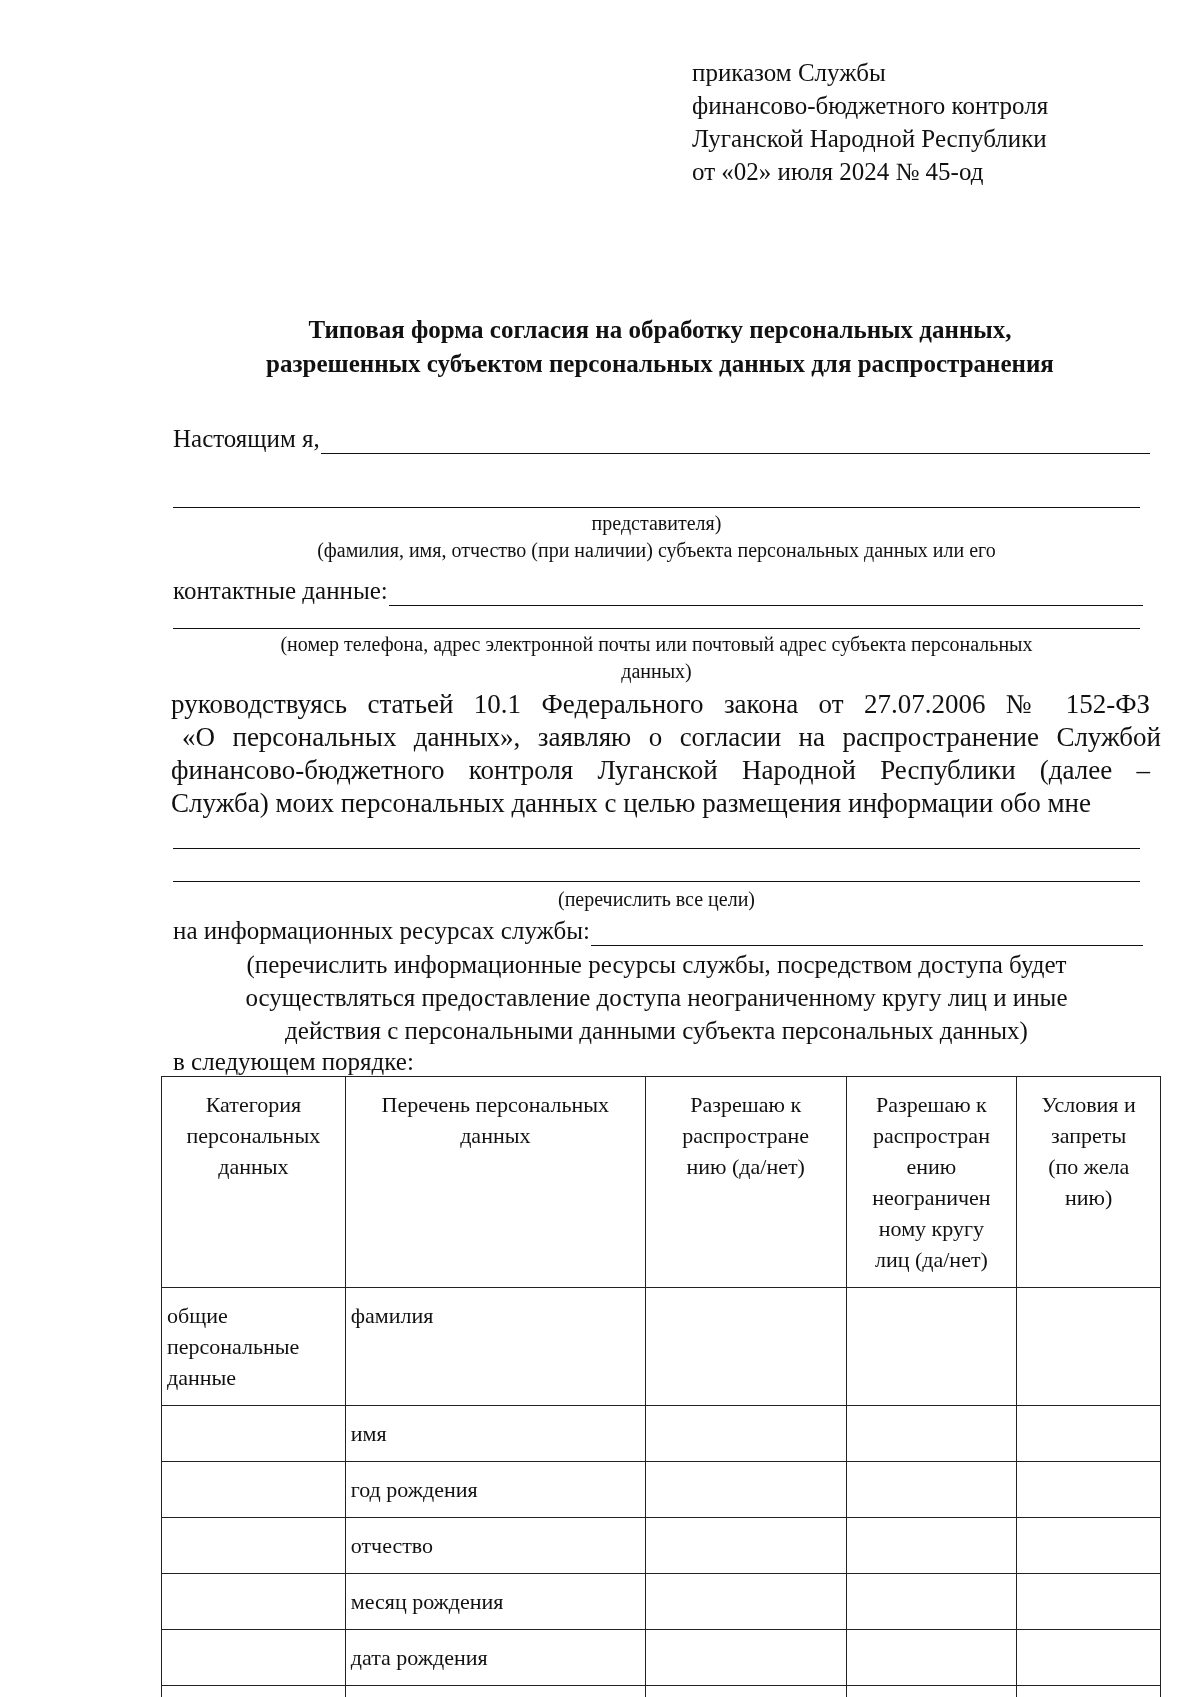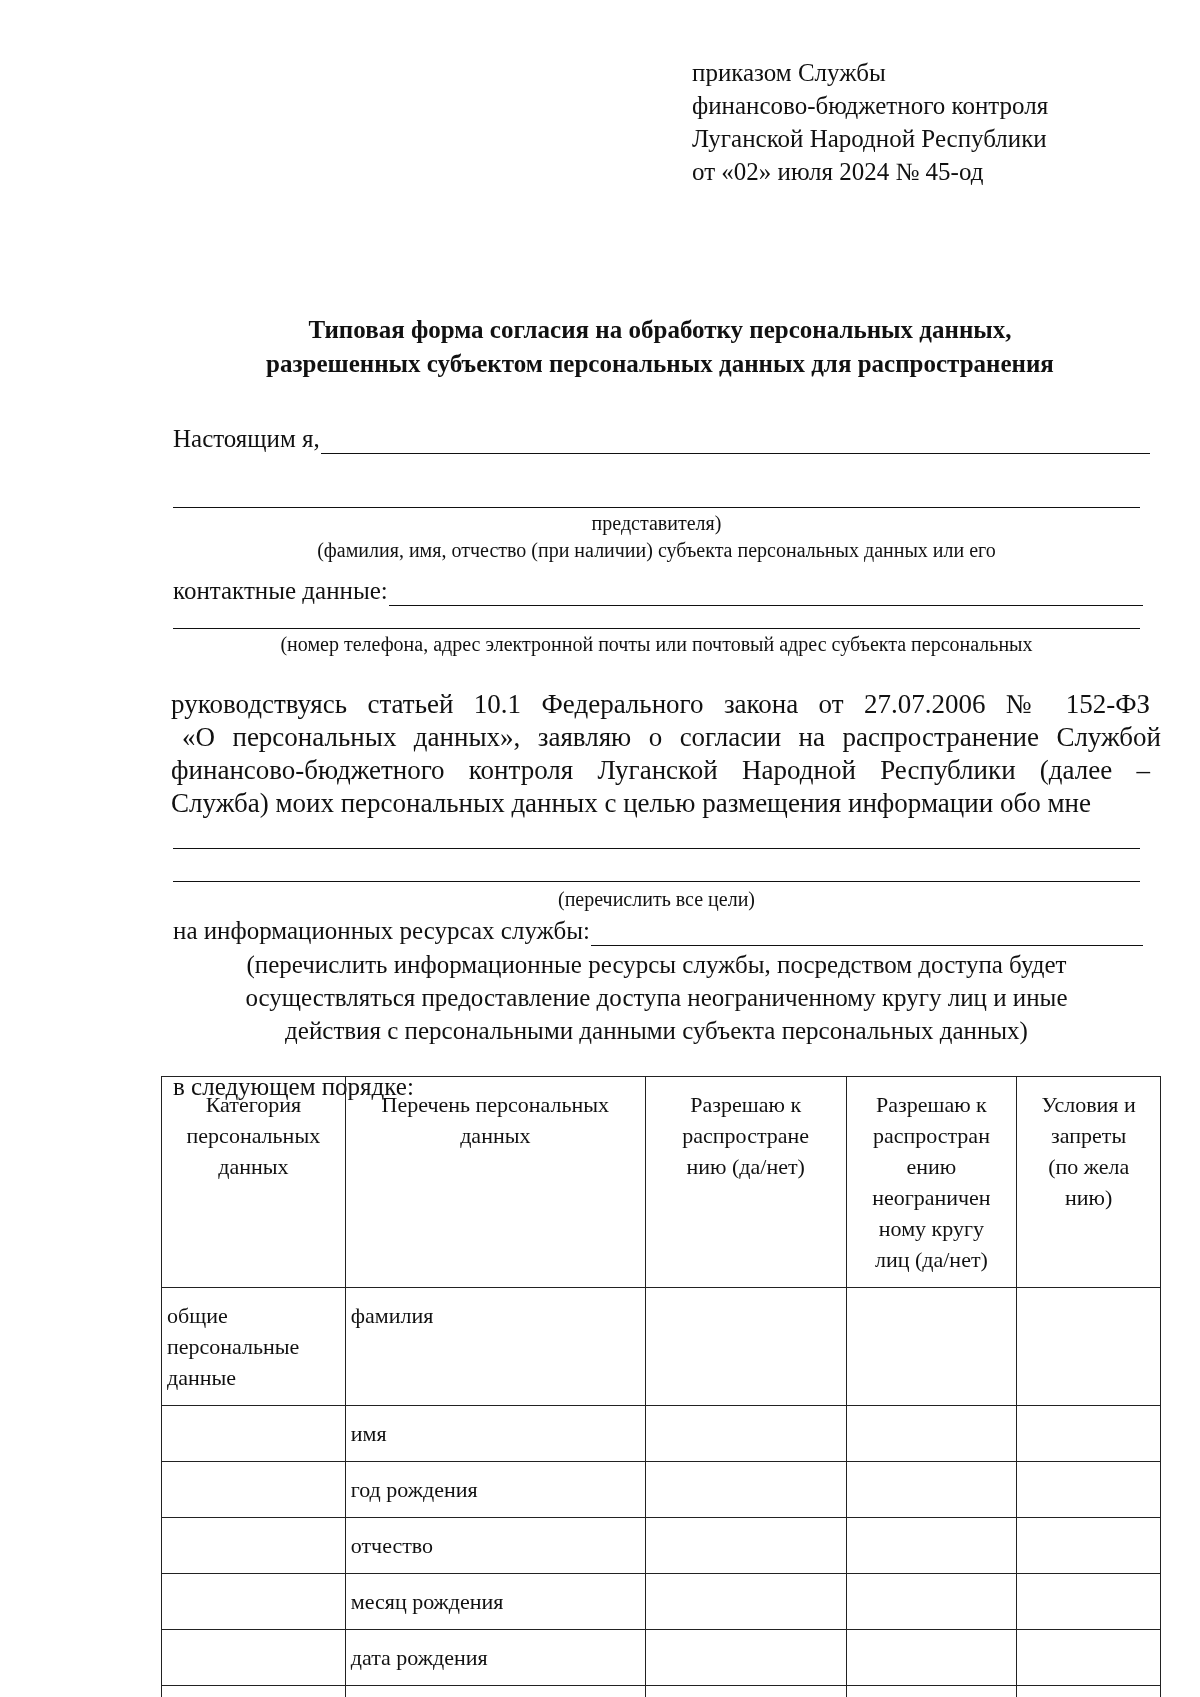"данных)" div { html: none -> <div>данных)</div> }
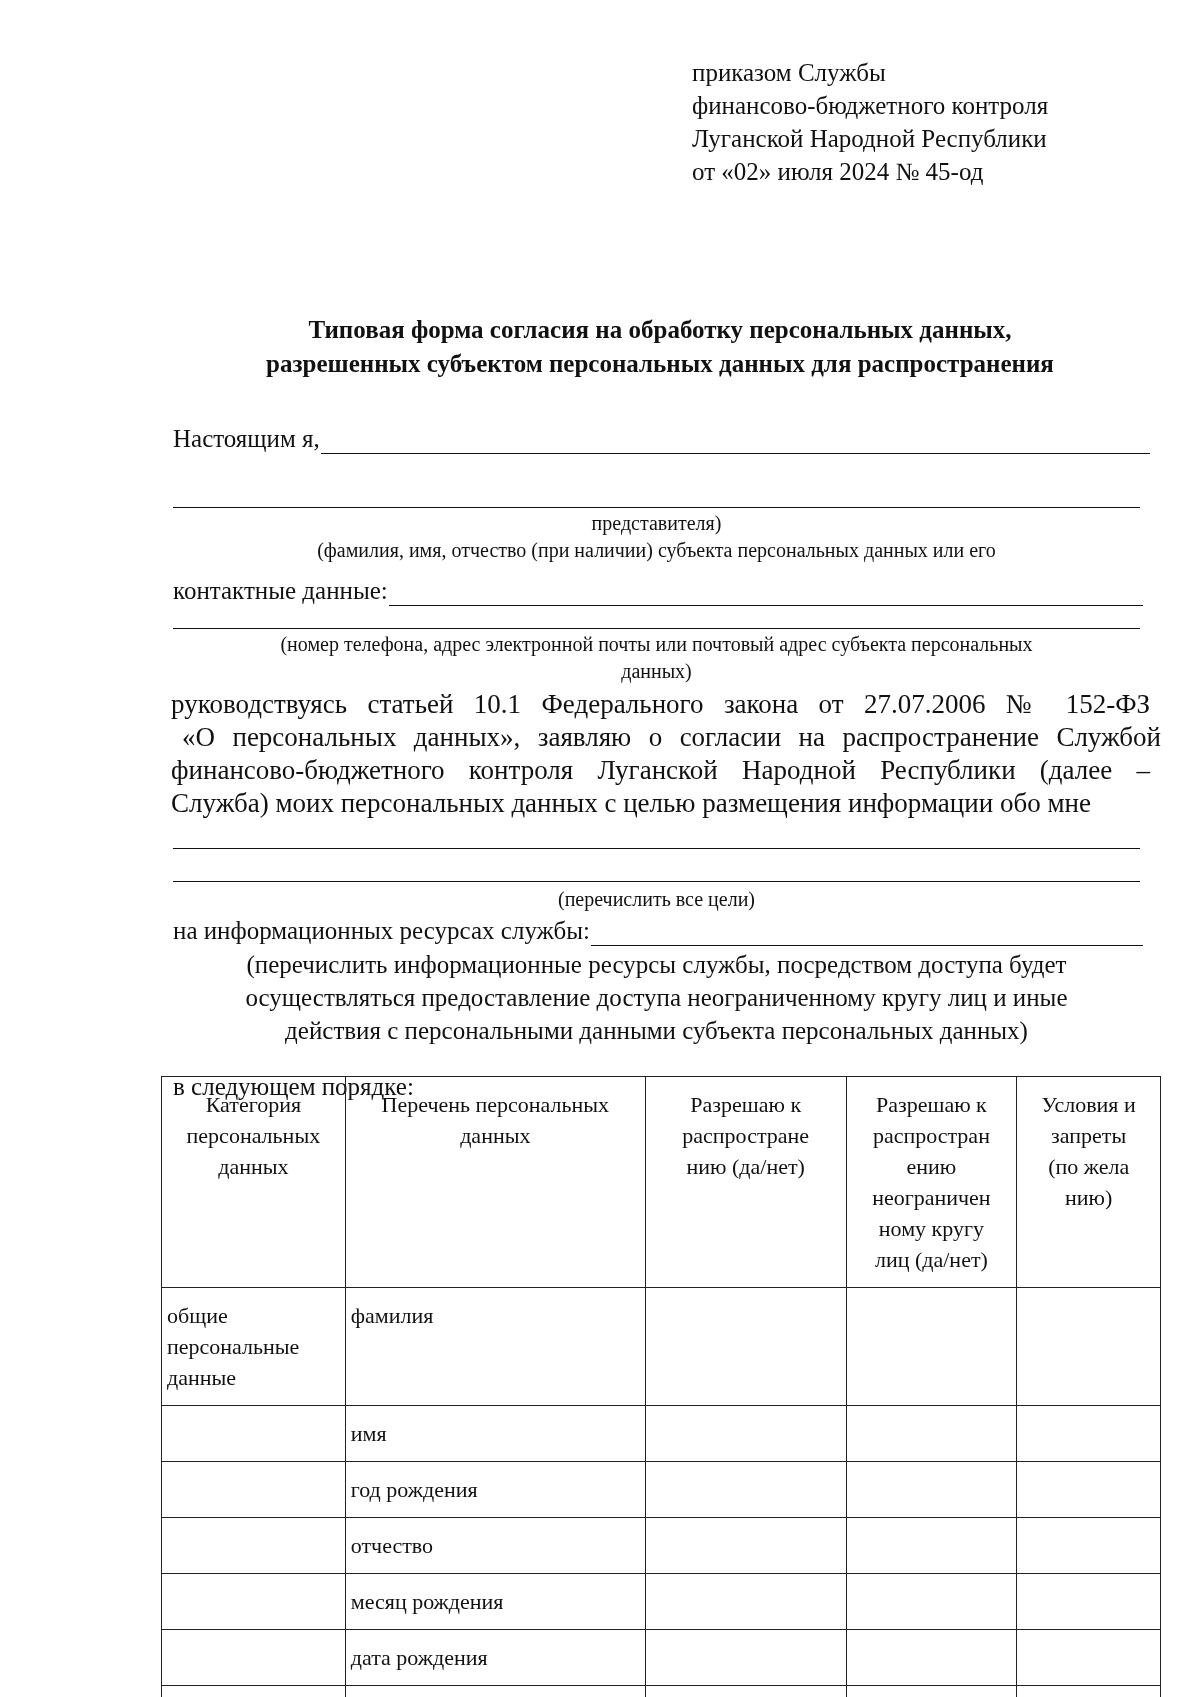"в следующем порядке:" div.abs { top: 1070px -> 1045px }
